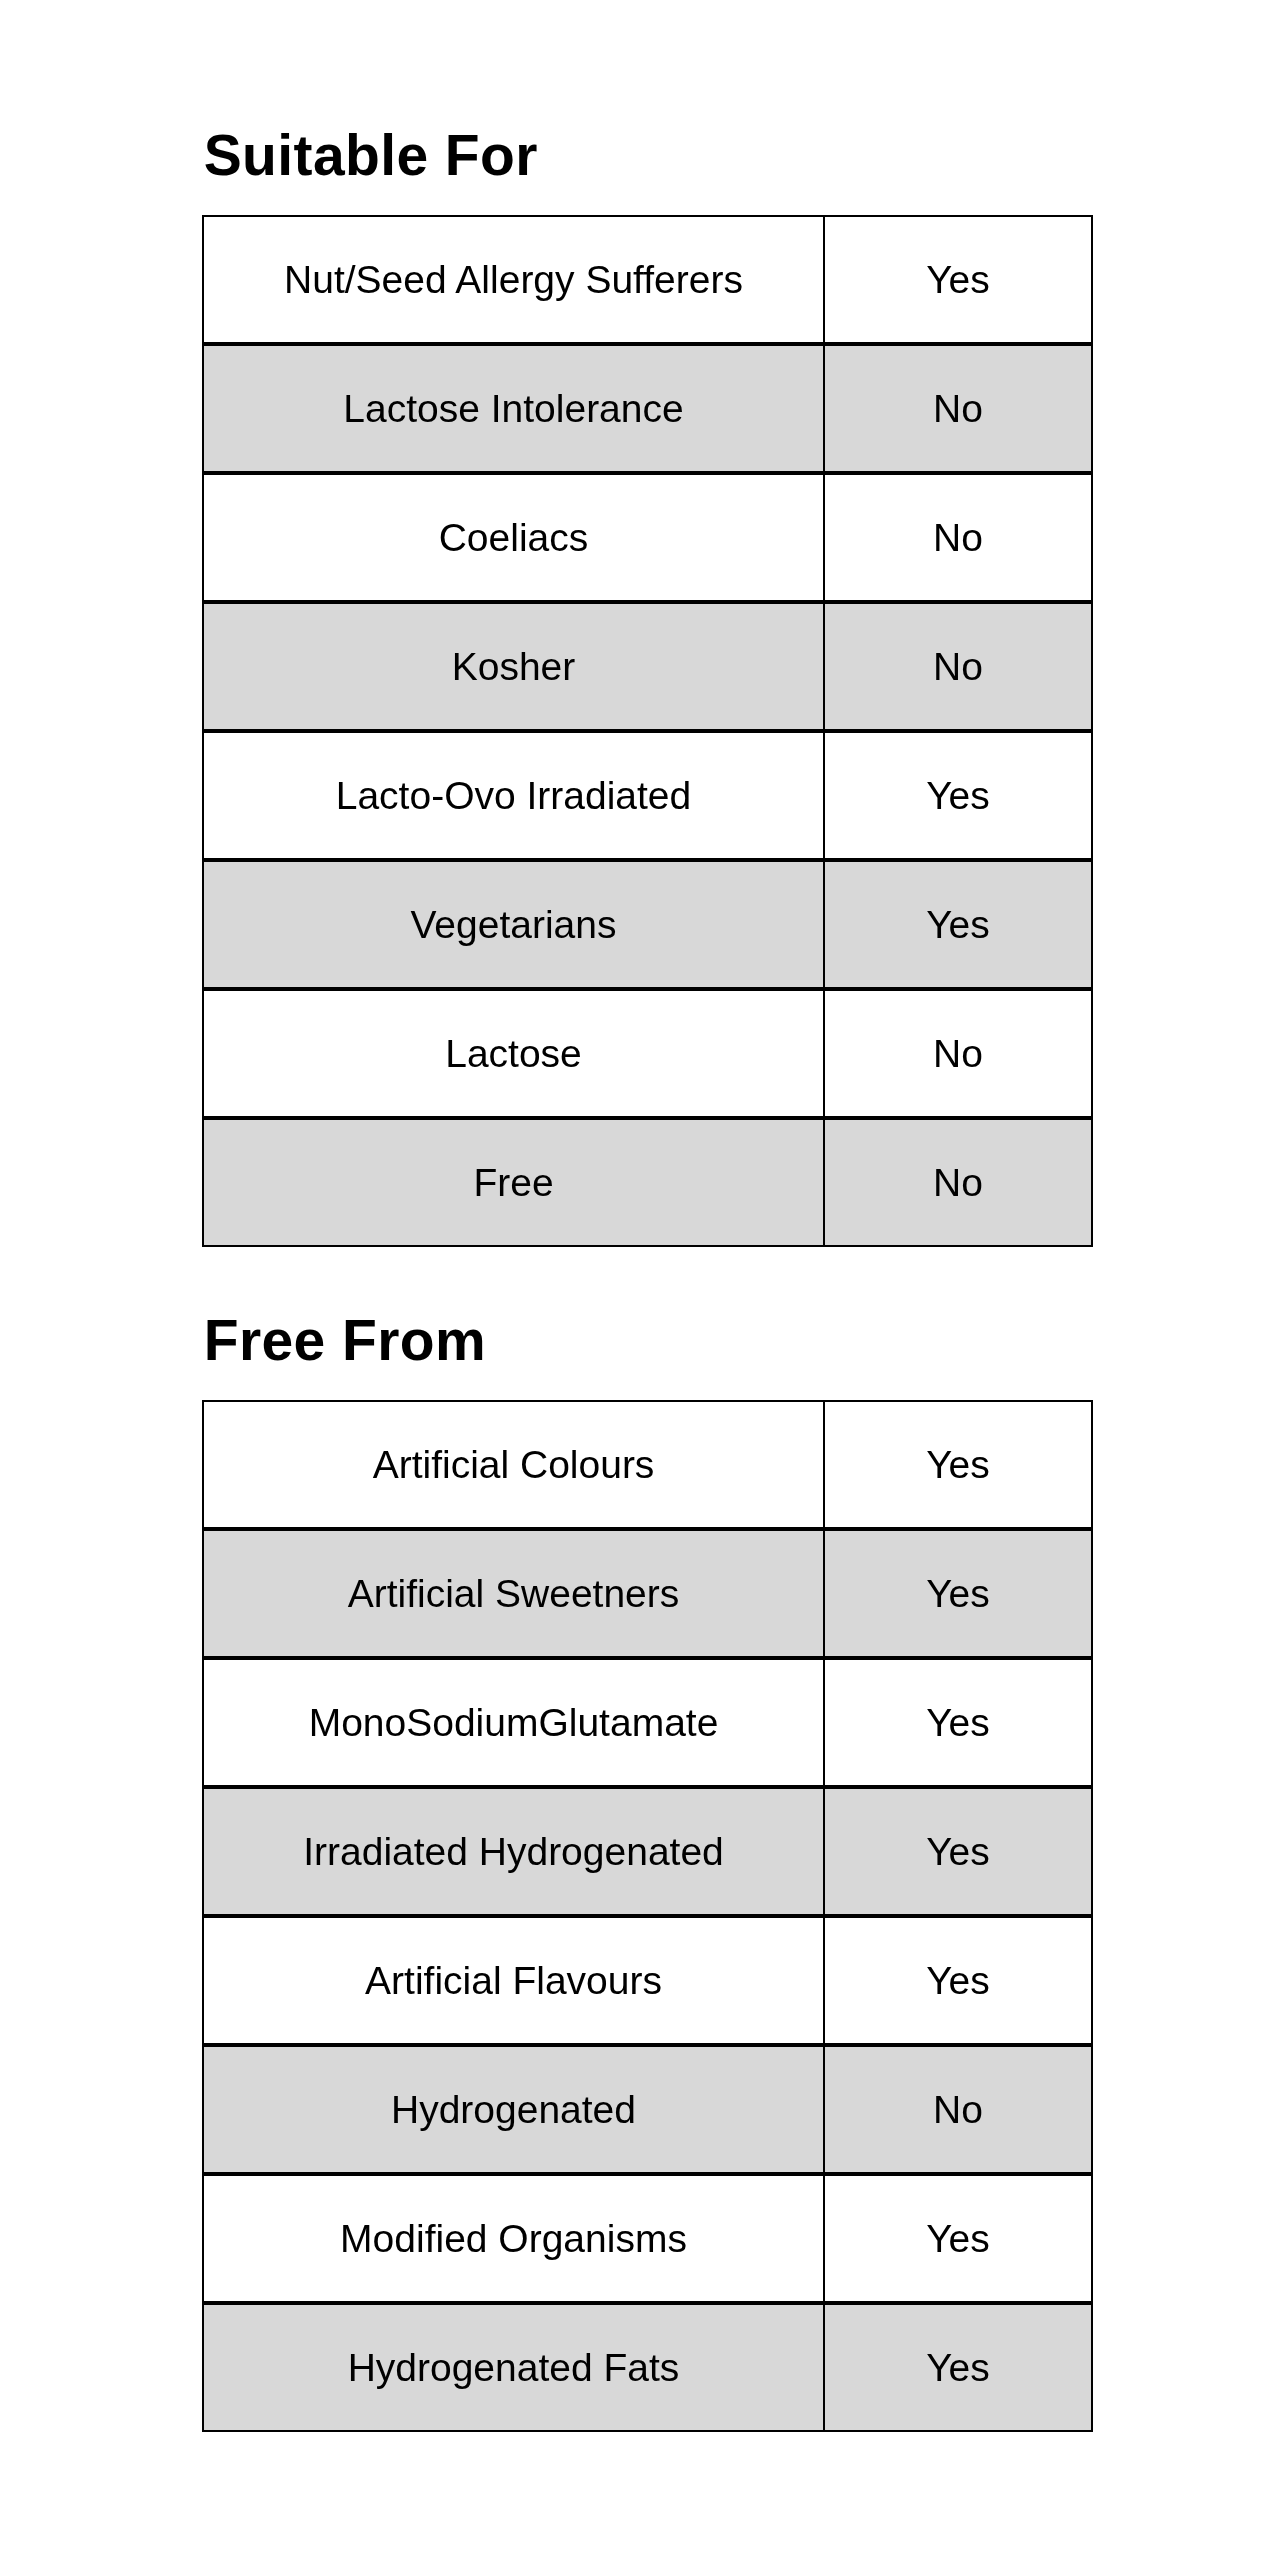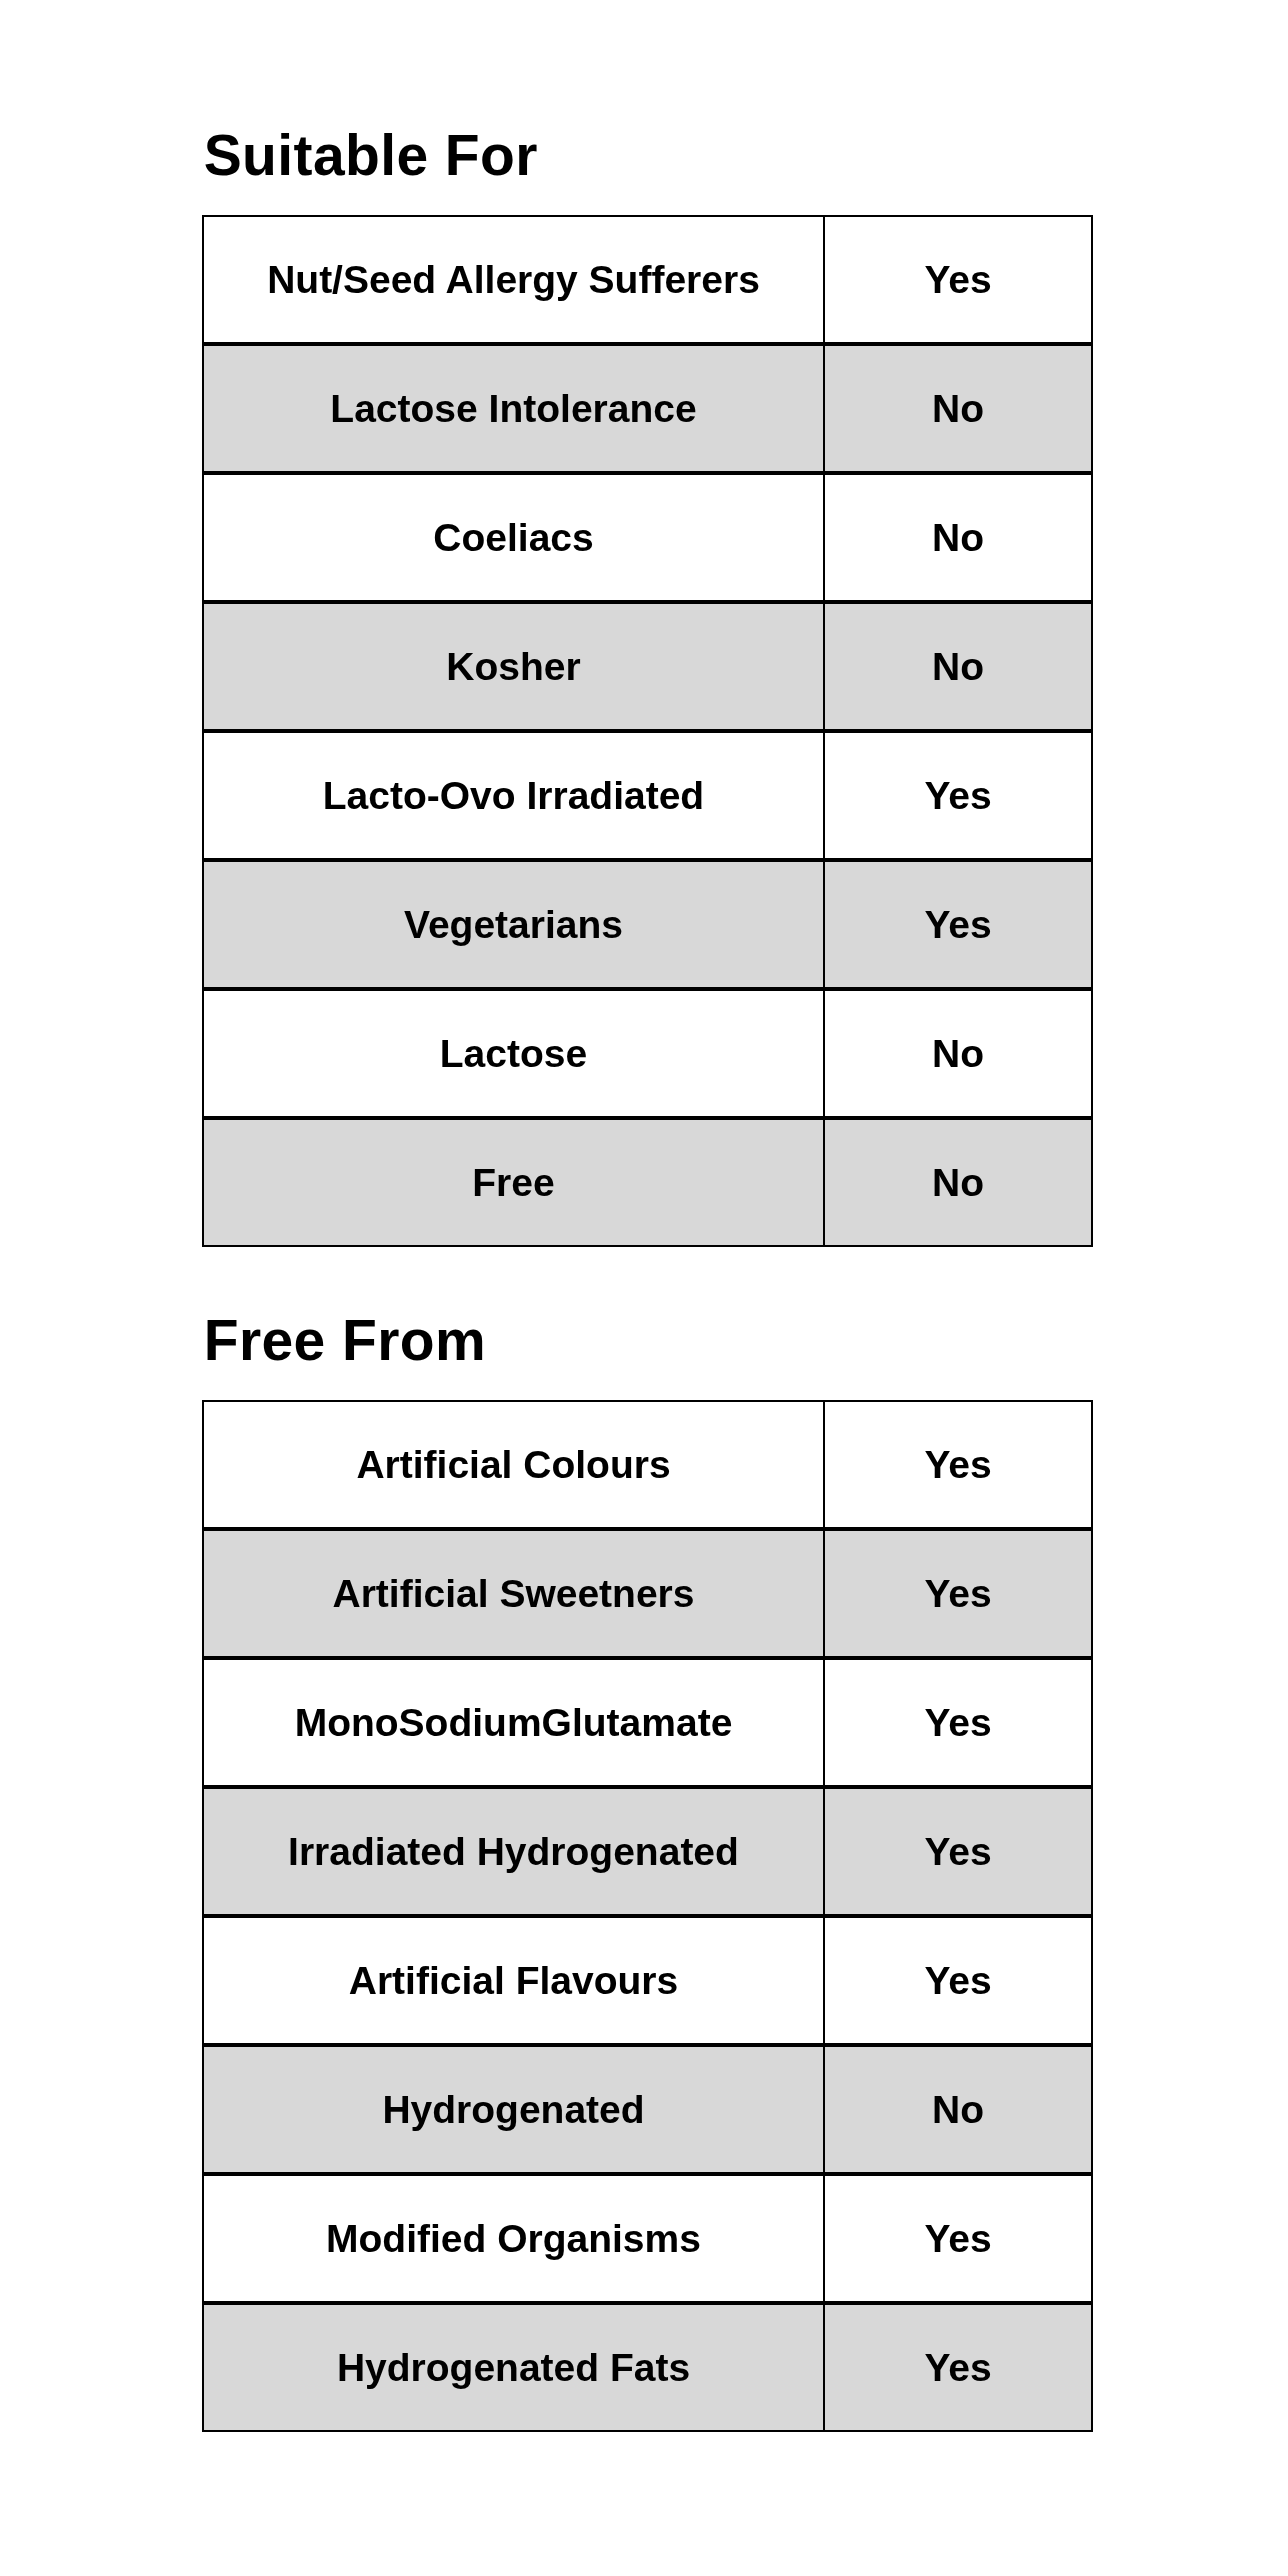"Nut/Seed Allergy Sufferers" table.diet-table td { font-weight: bold -> none }
